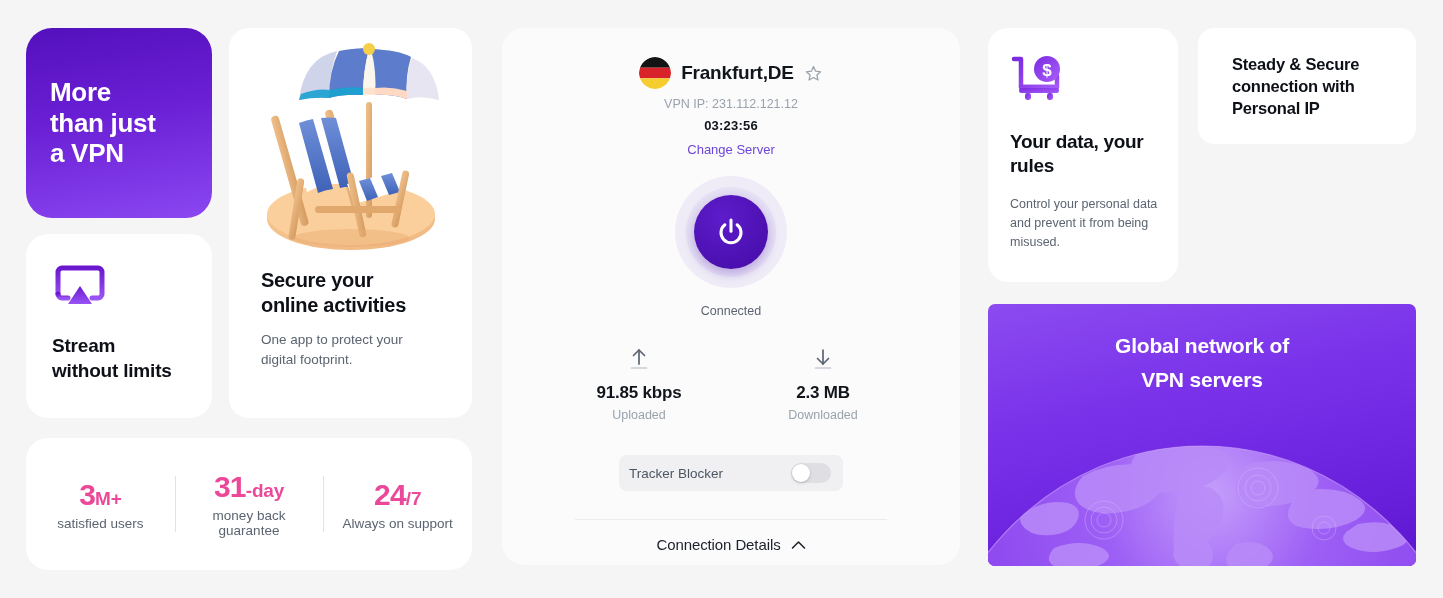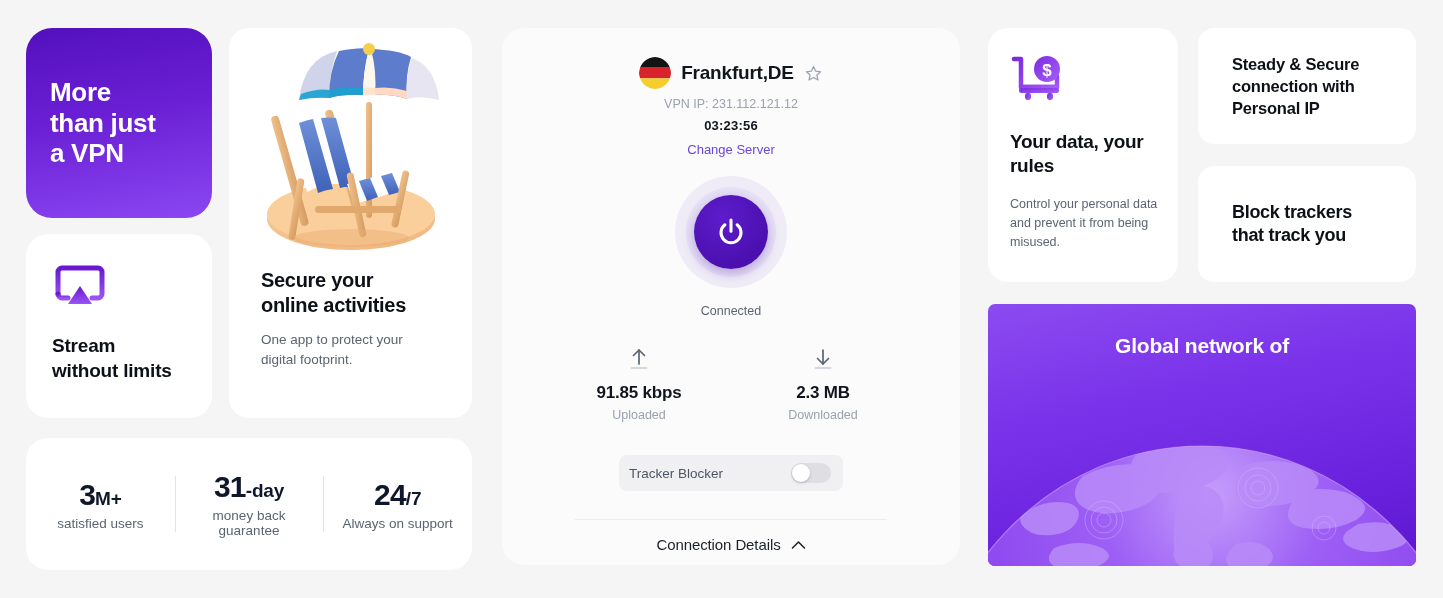"Block trackers" div.card { html: <div> <div> <div>Block trackers</div> <div>that track you</div> </div> </div> -> none }
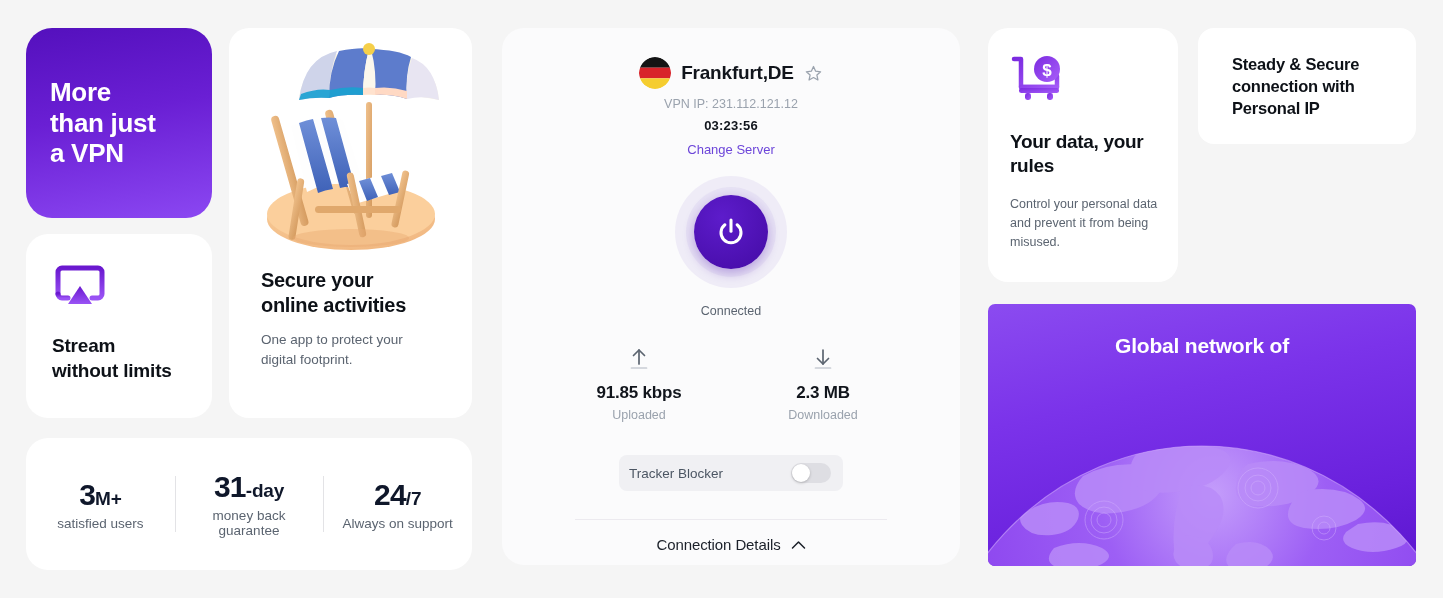"VPN servers" div.gc-bottom { html: none -> <div>VPN servers</div> }
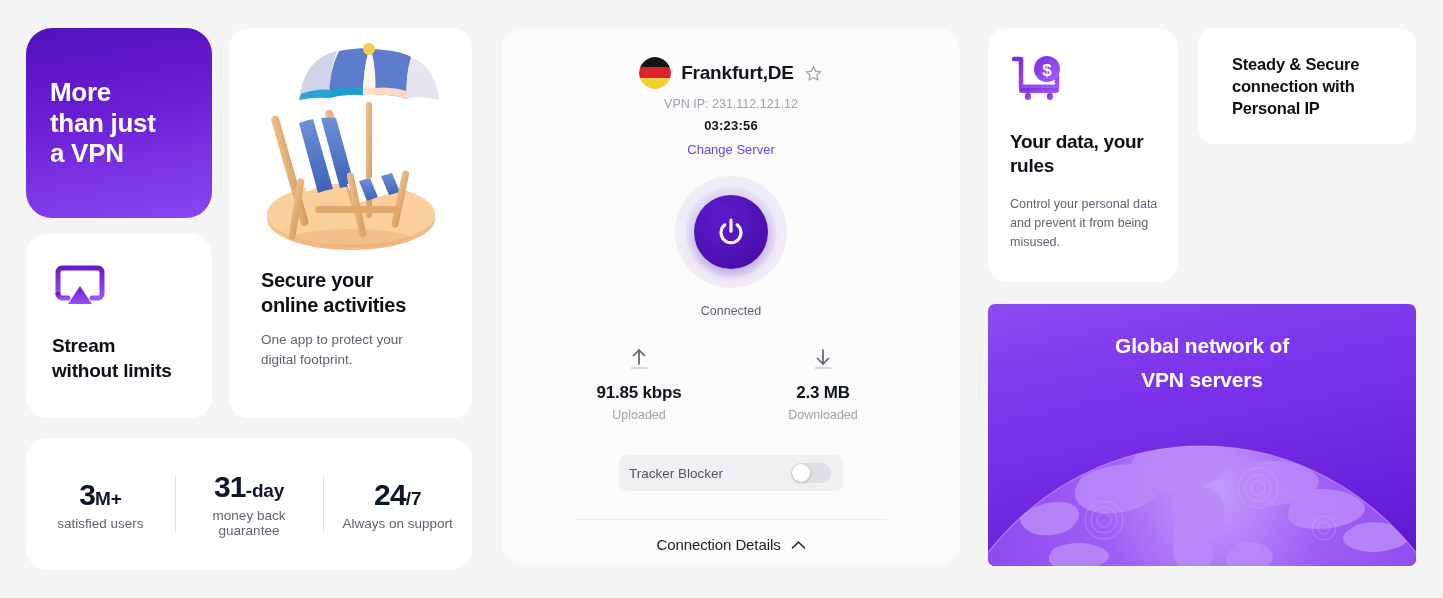"3M+" .stat-value { color: #0f172a -> #ec4899 }
